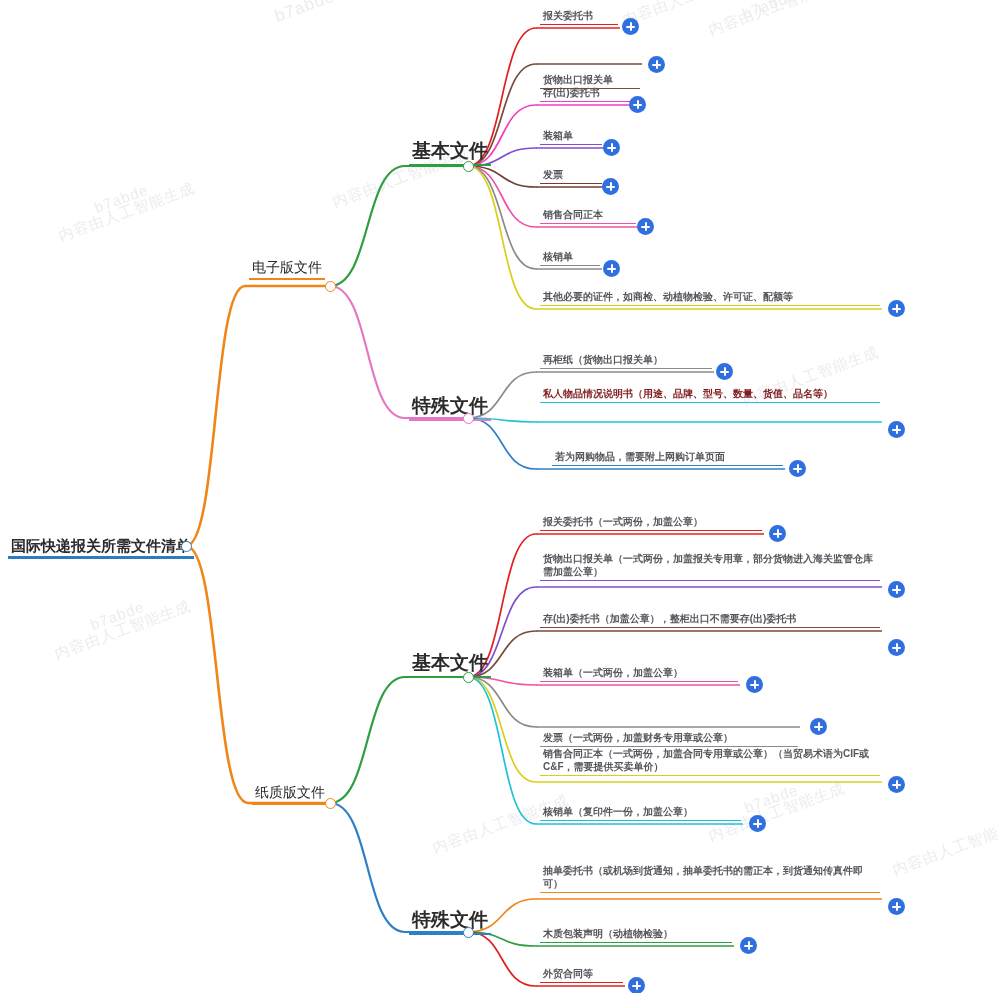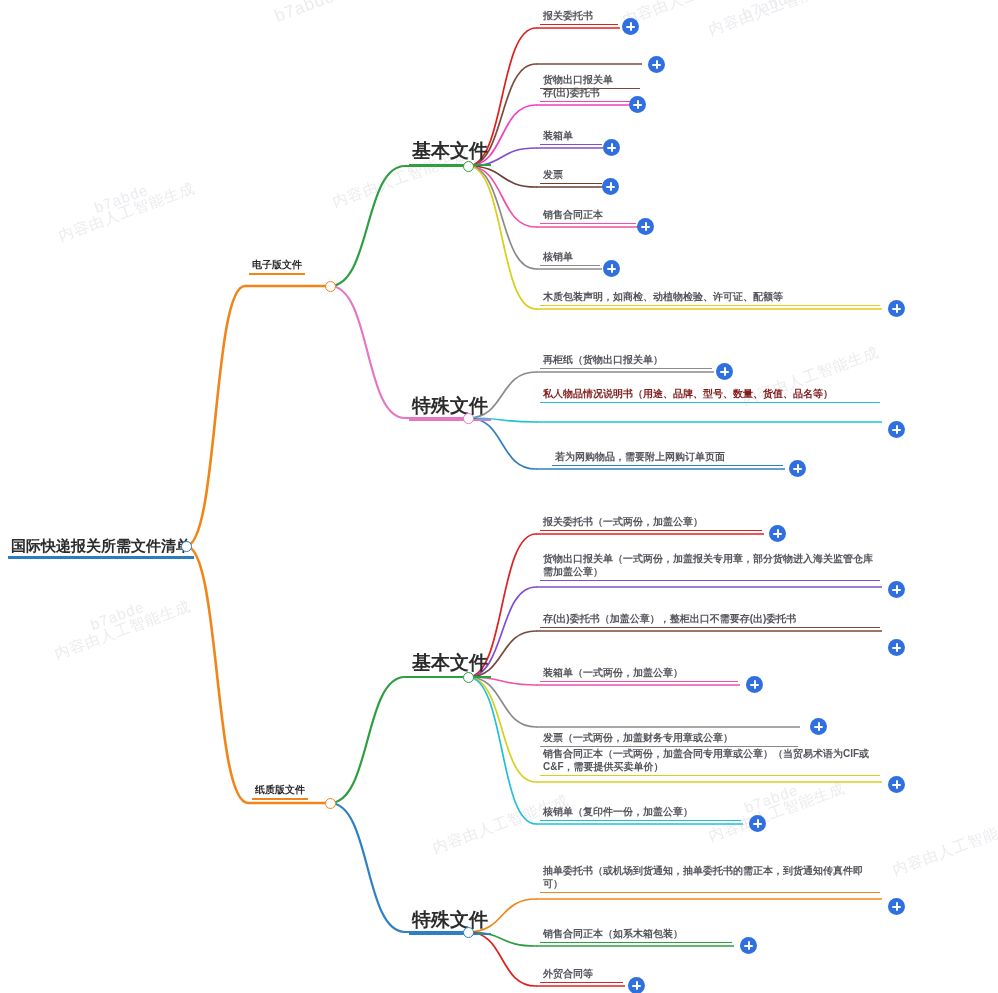"电子版文件" .node.lvl1 .txt { font-size: 10px -> 14px; font-weight: bold -> normal }
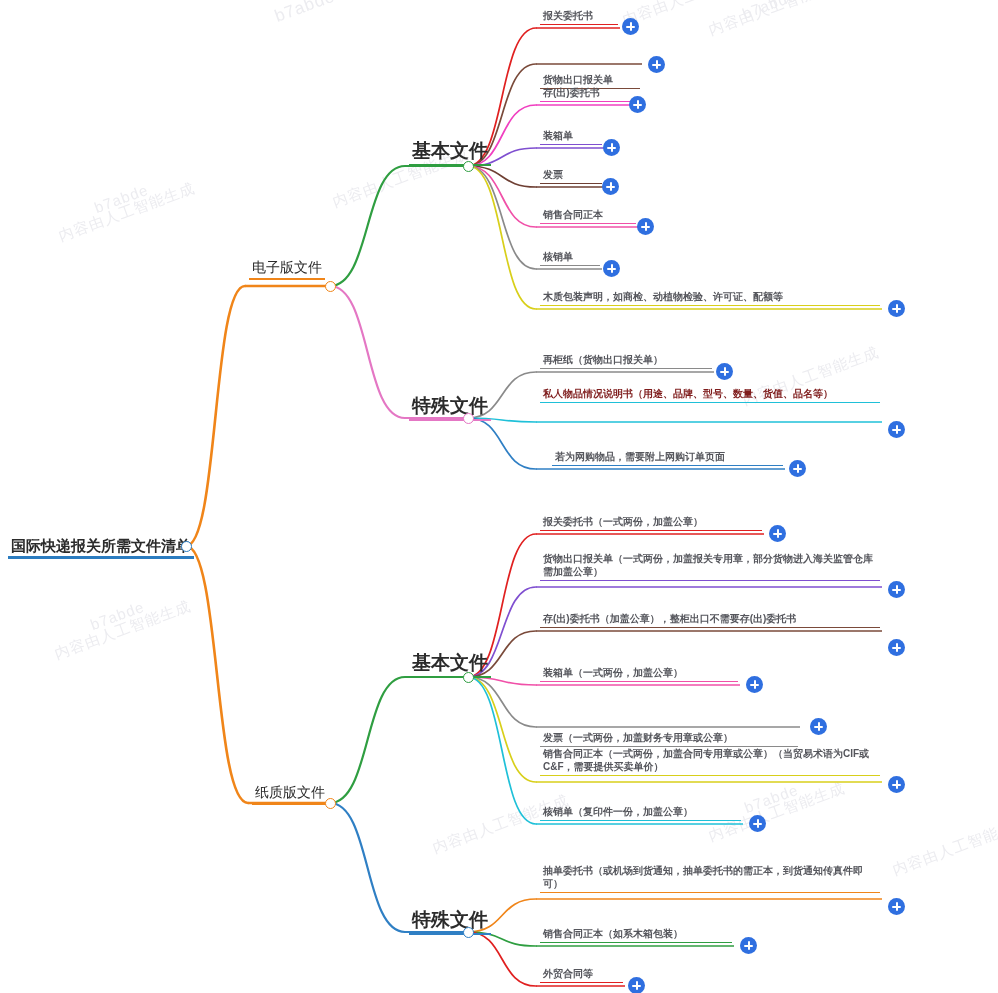"木质包装声明，如商检、动植物检验、许可证、配额等" span.txt { text: 木质包装声明 -> 其他必要的证件 }
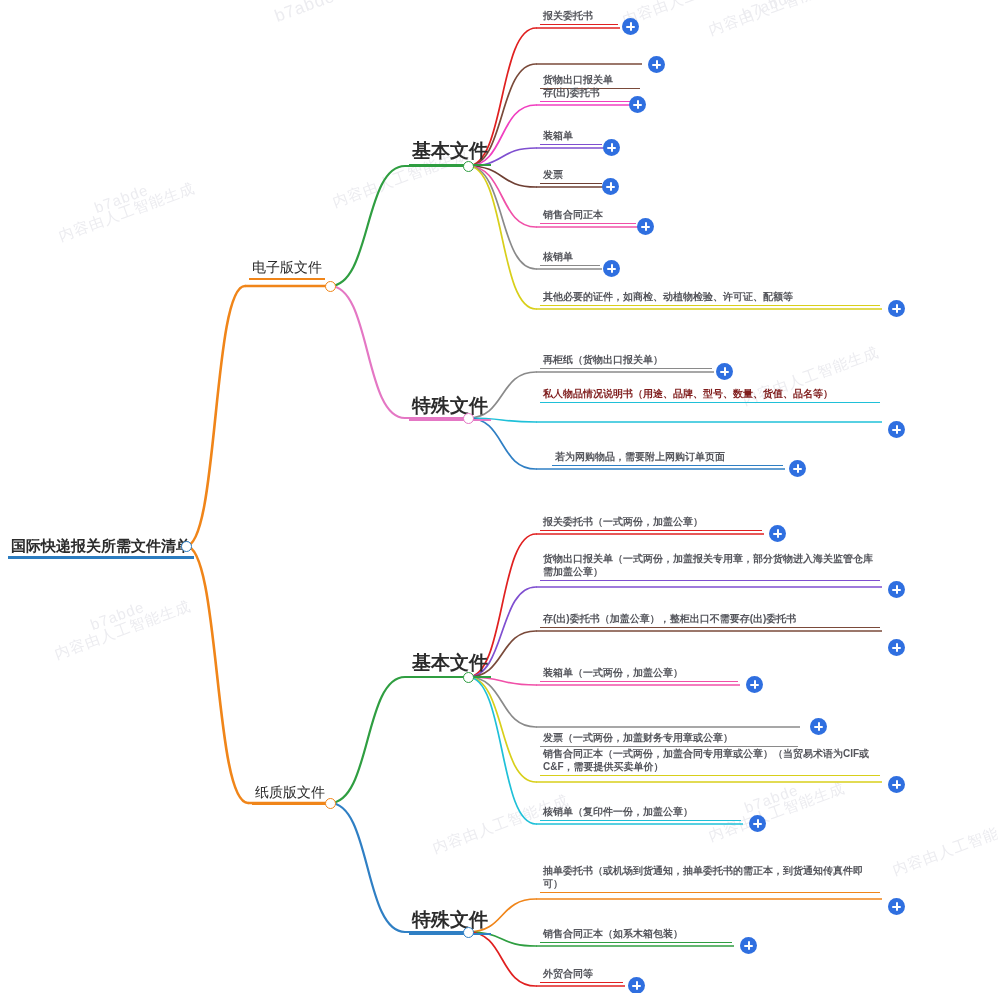"销售合同正本（如系木箱包装）" span.txt { text: 销售合同正本（如系木箱包装 -> 木质包装声明（动植物检验 }
